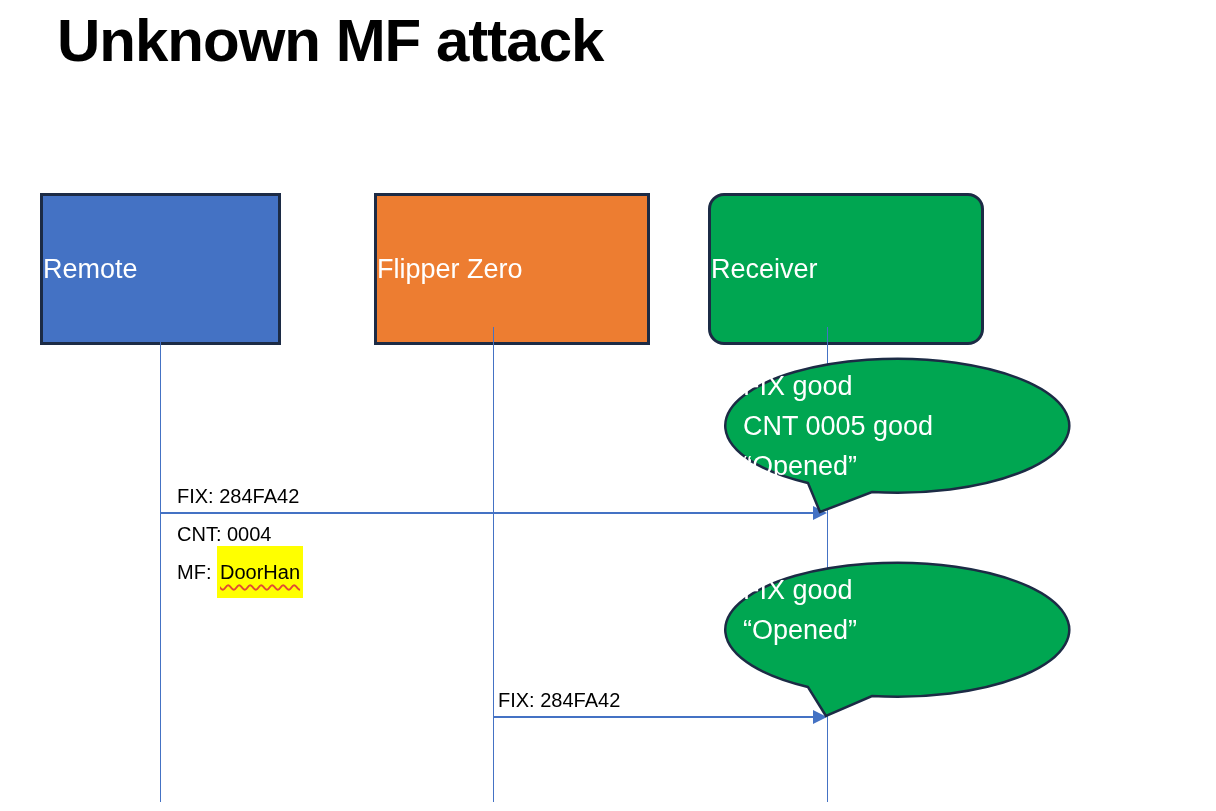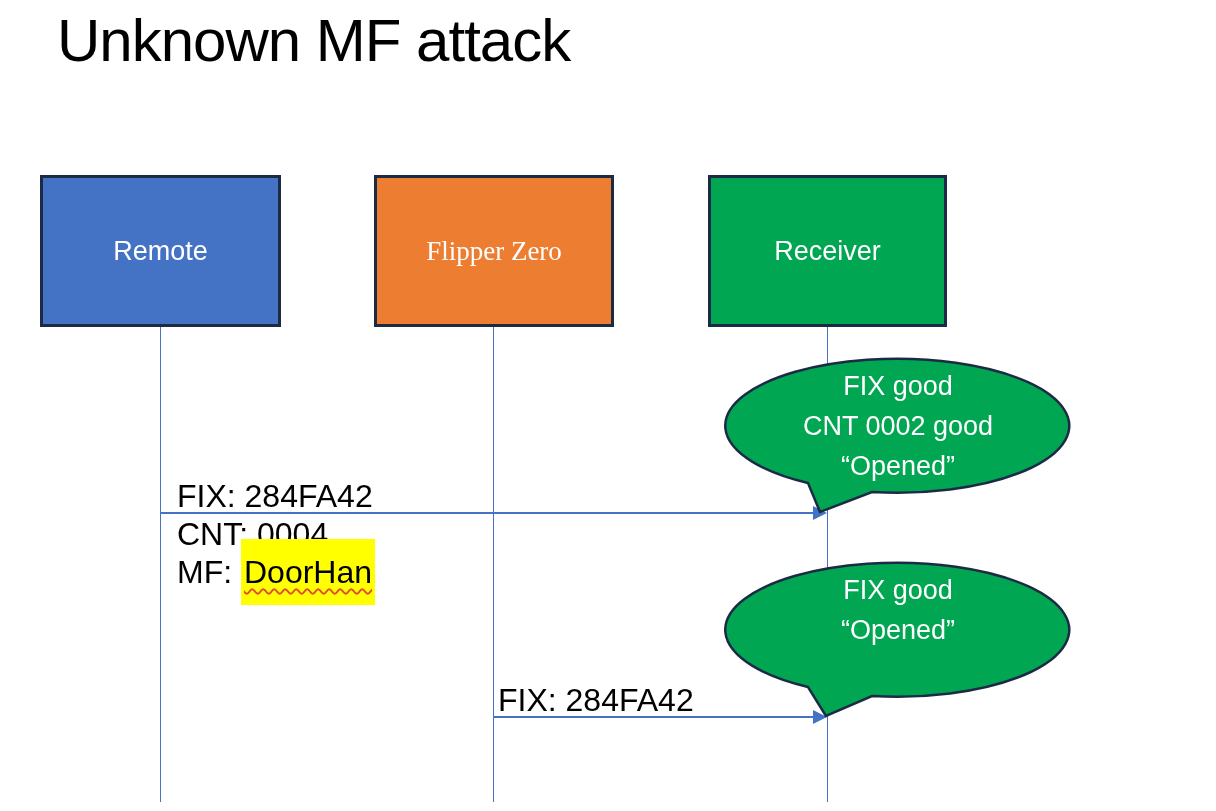"Unknown MF attack" .slide-title { font-weight: 400 -> 700 }
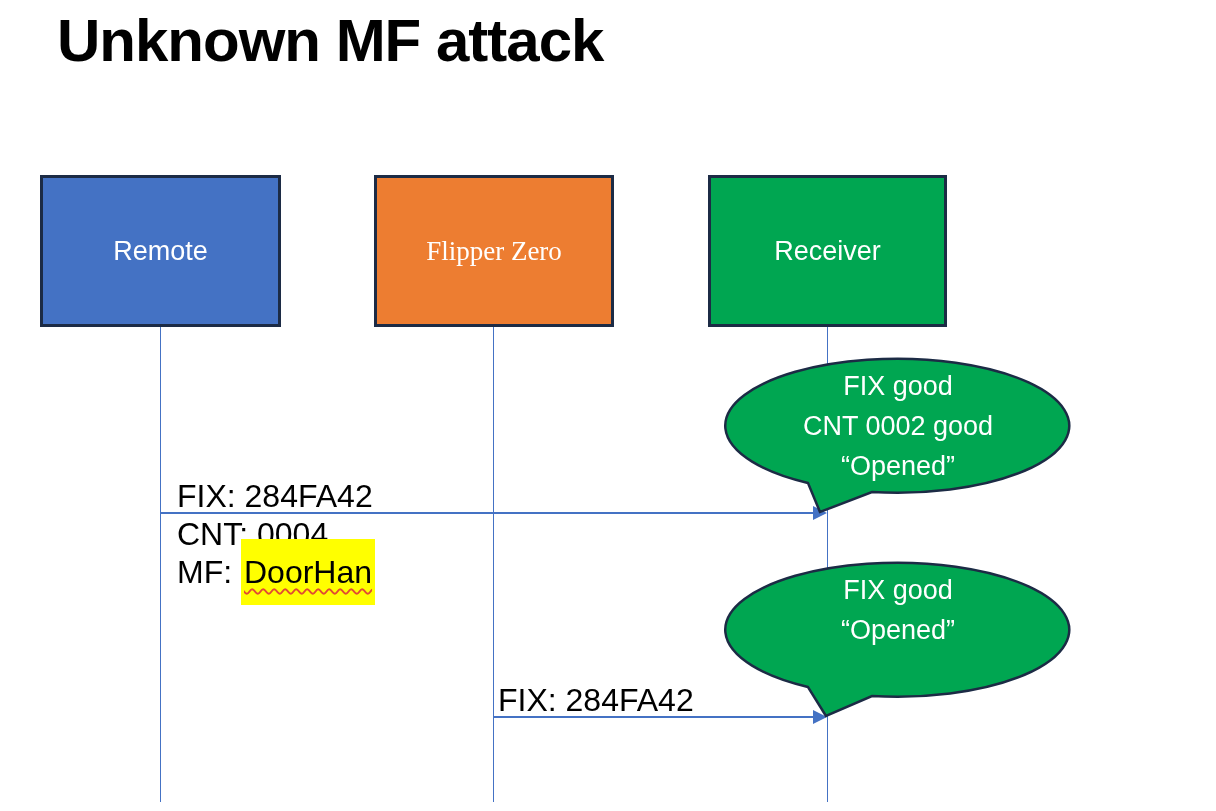"Remote" .actor-box { justify-content: center -> flex-start; top: 175px -> 193px }
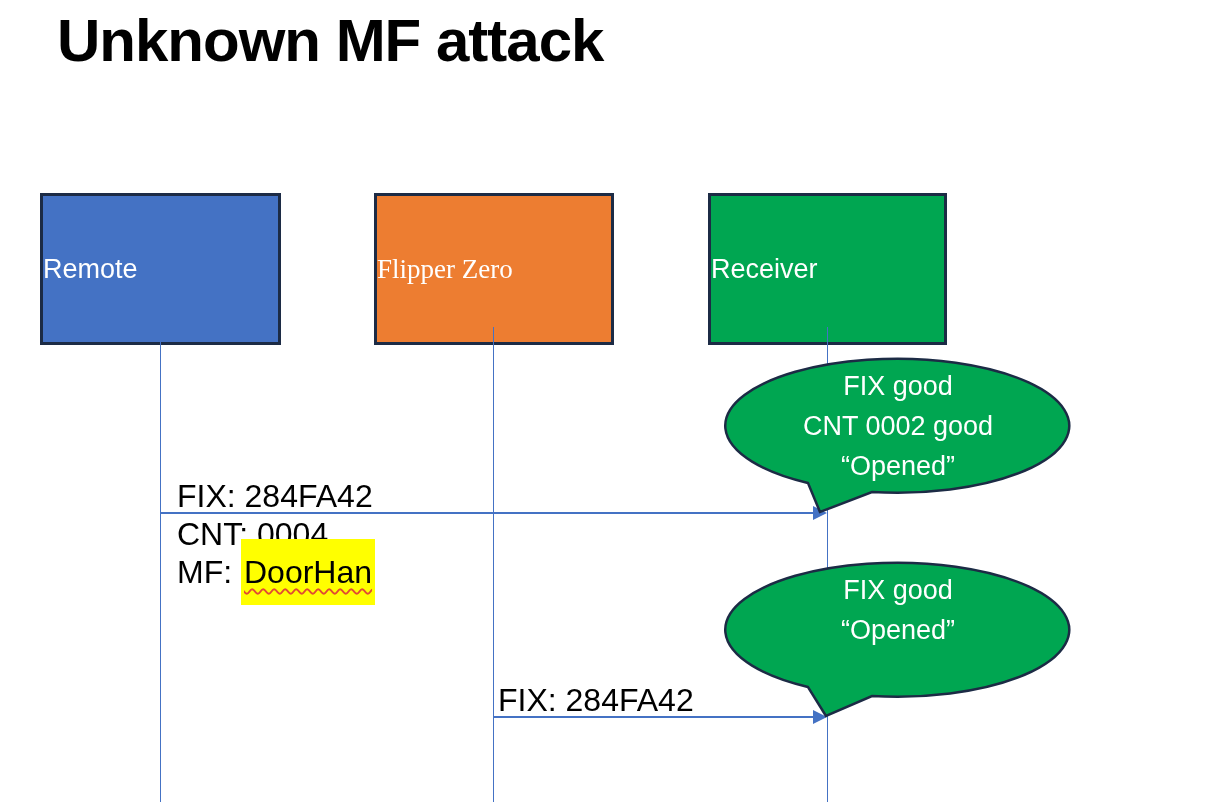"Flipper Zero" #box-flipper { font-family: Liberation Serif, serif -> none; width: 240px -> 276px }
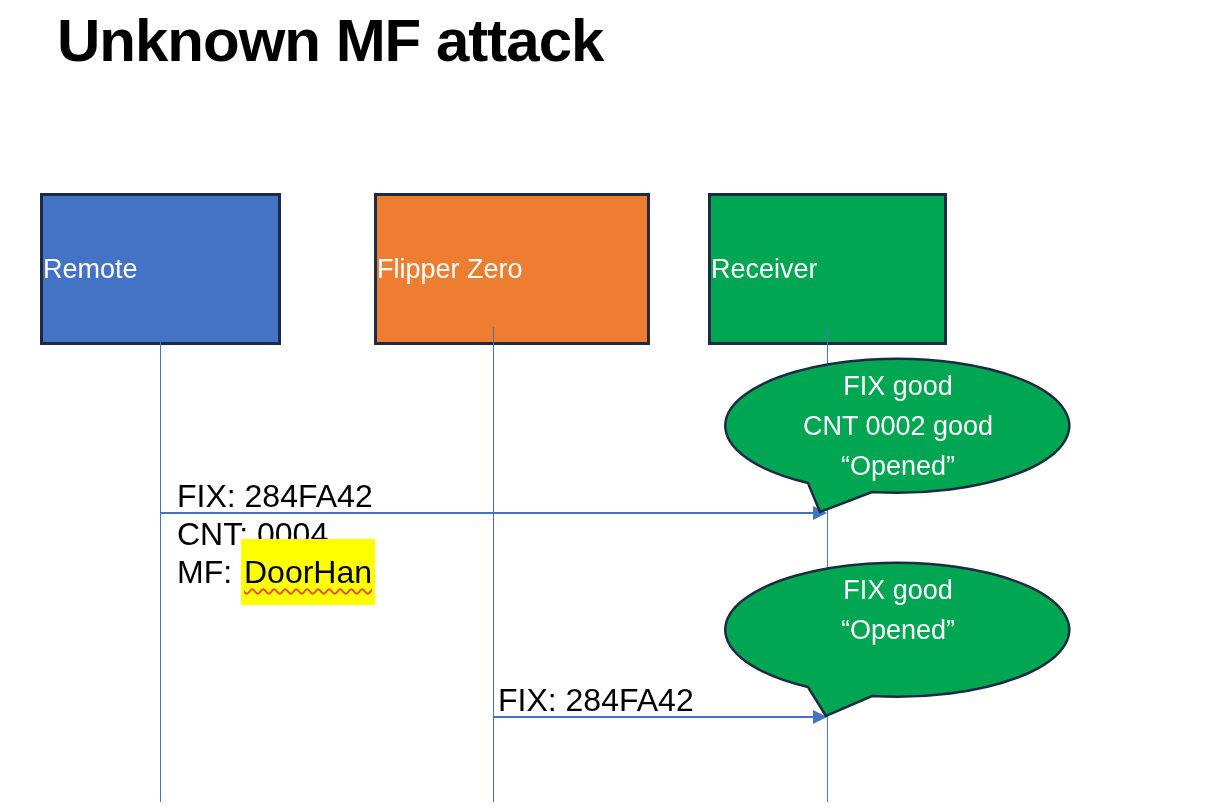"Receiver" #box-receiver { border-radius: none -> 16px; width: 239px -> 276px }
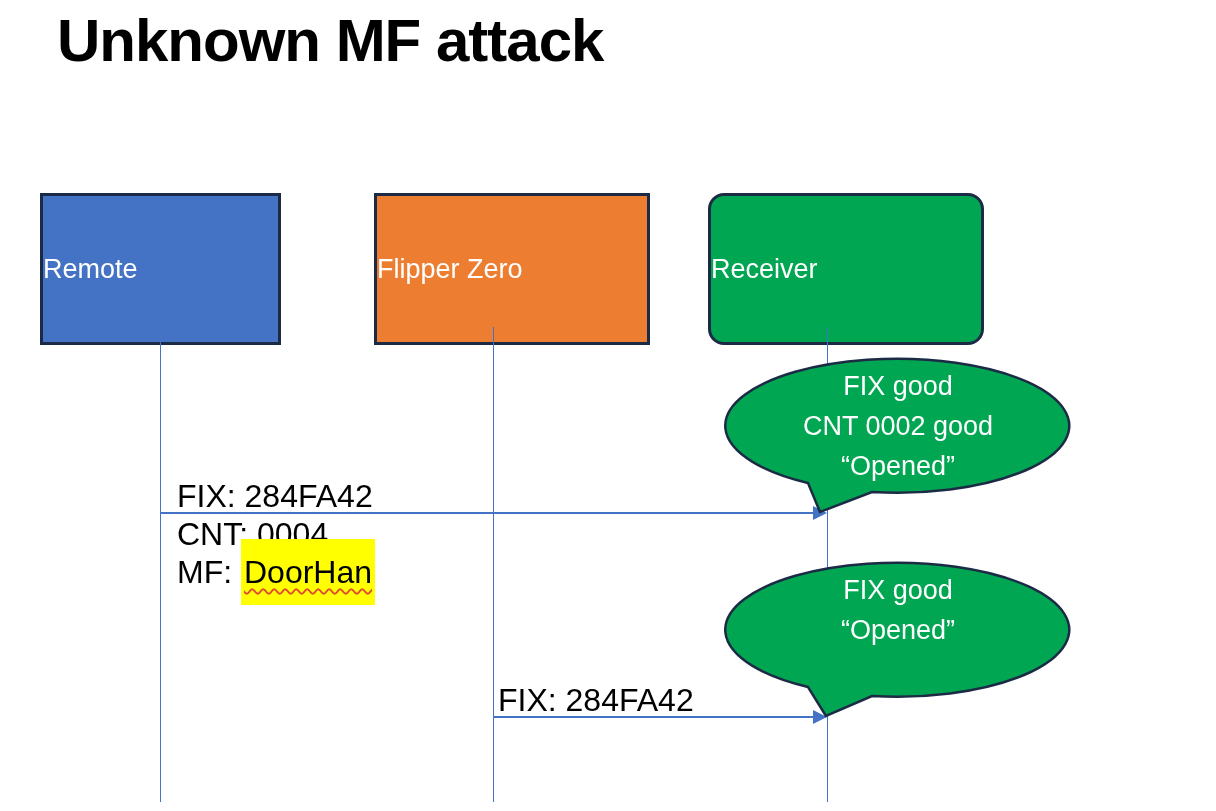"FIX good" .callout-text { text-align: center -> left }
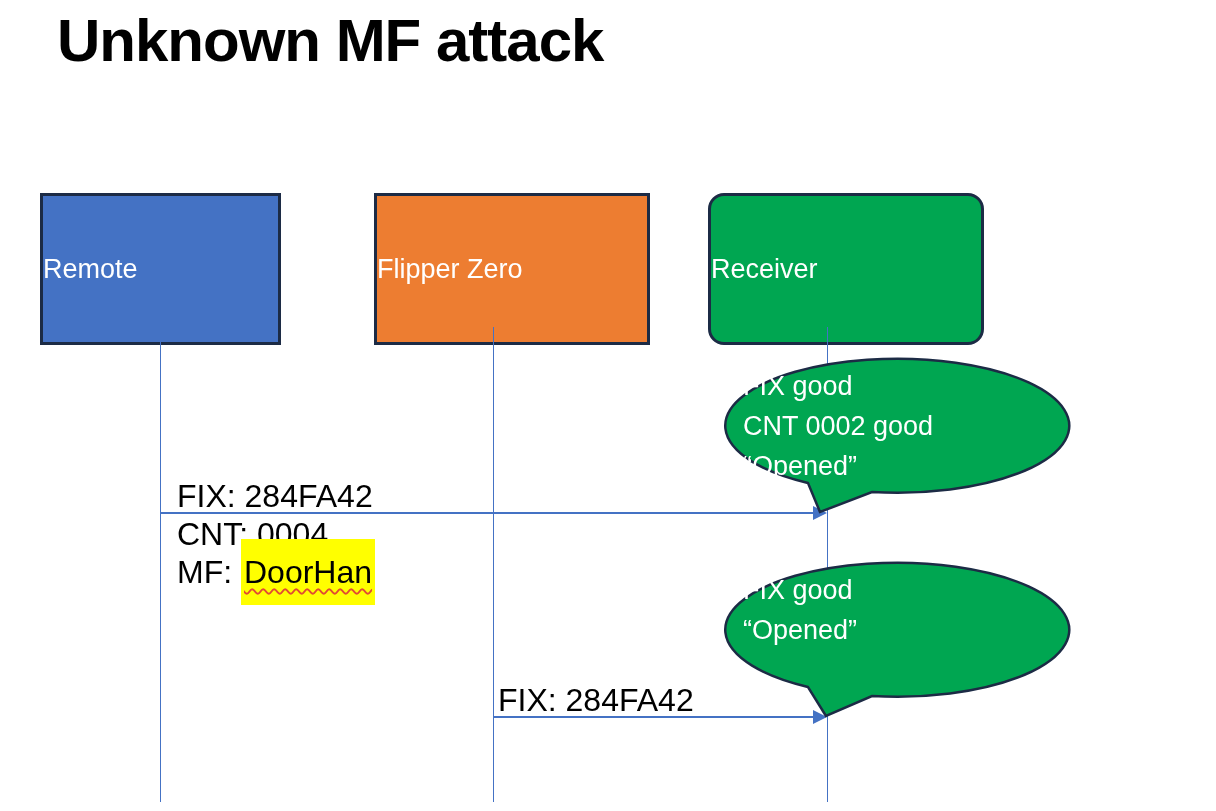"CNT 0002 good" div { text: 0002 -> 0005 }
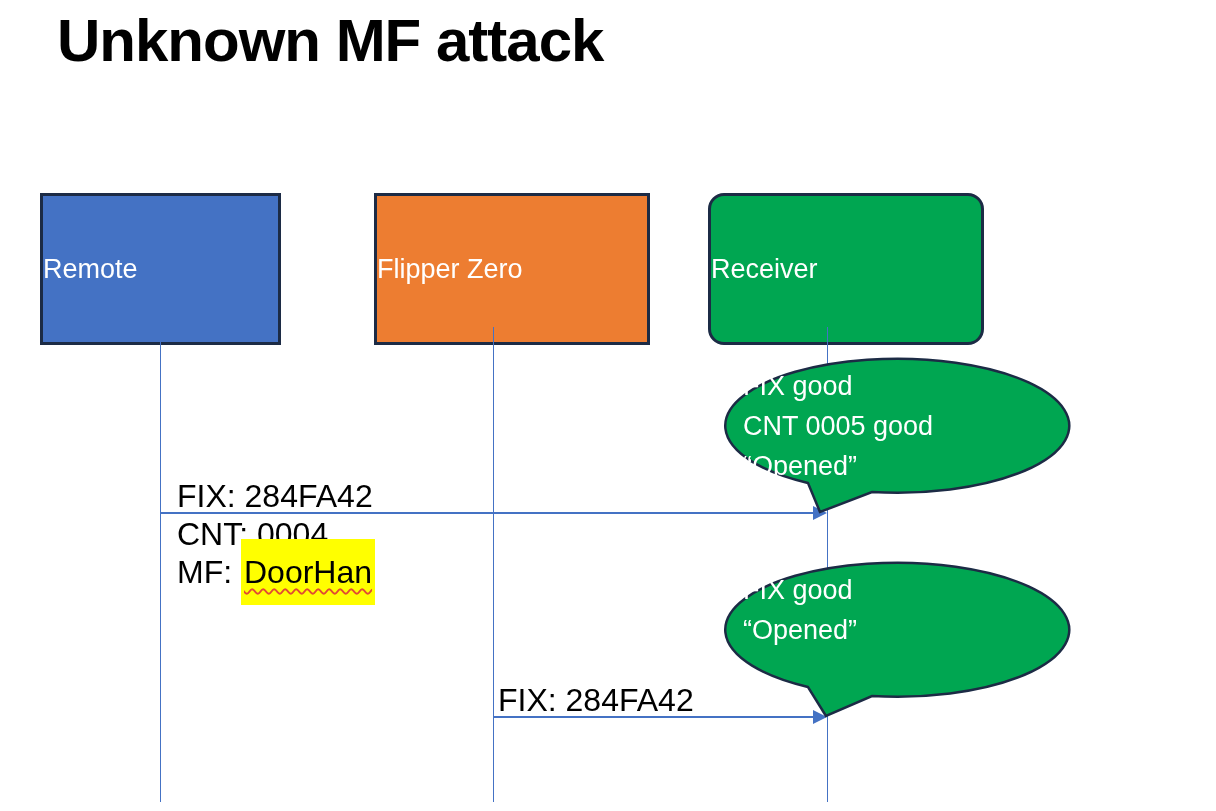"FIX: 284FA42" .msg-text { font-size: 32px -> 20px }
